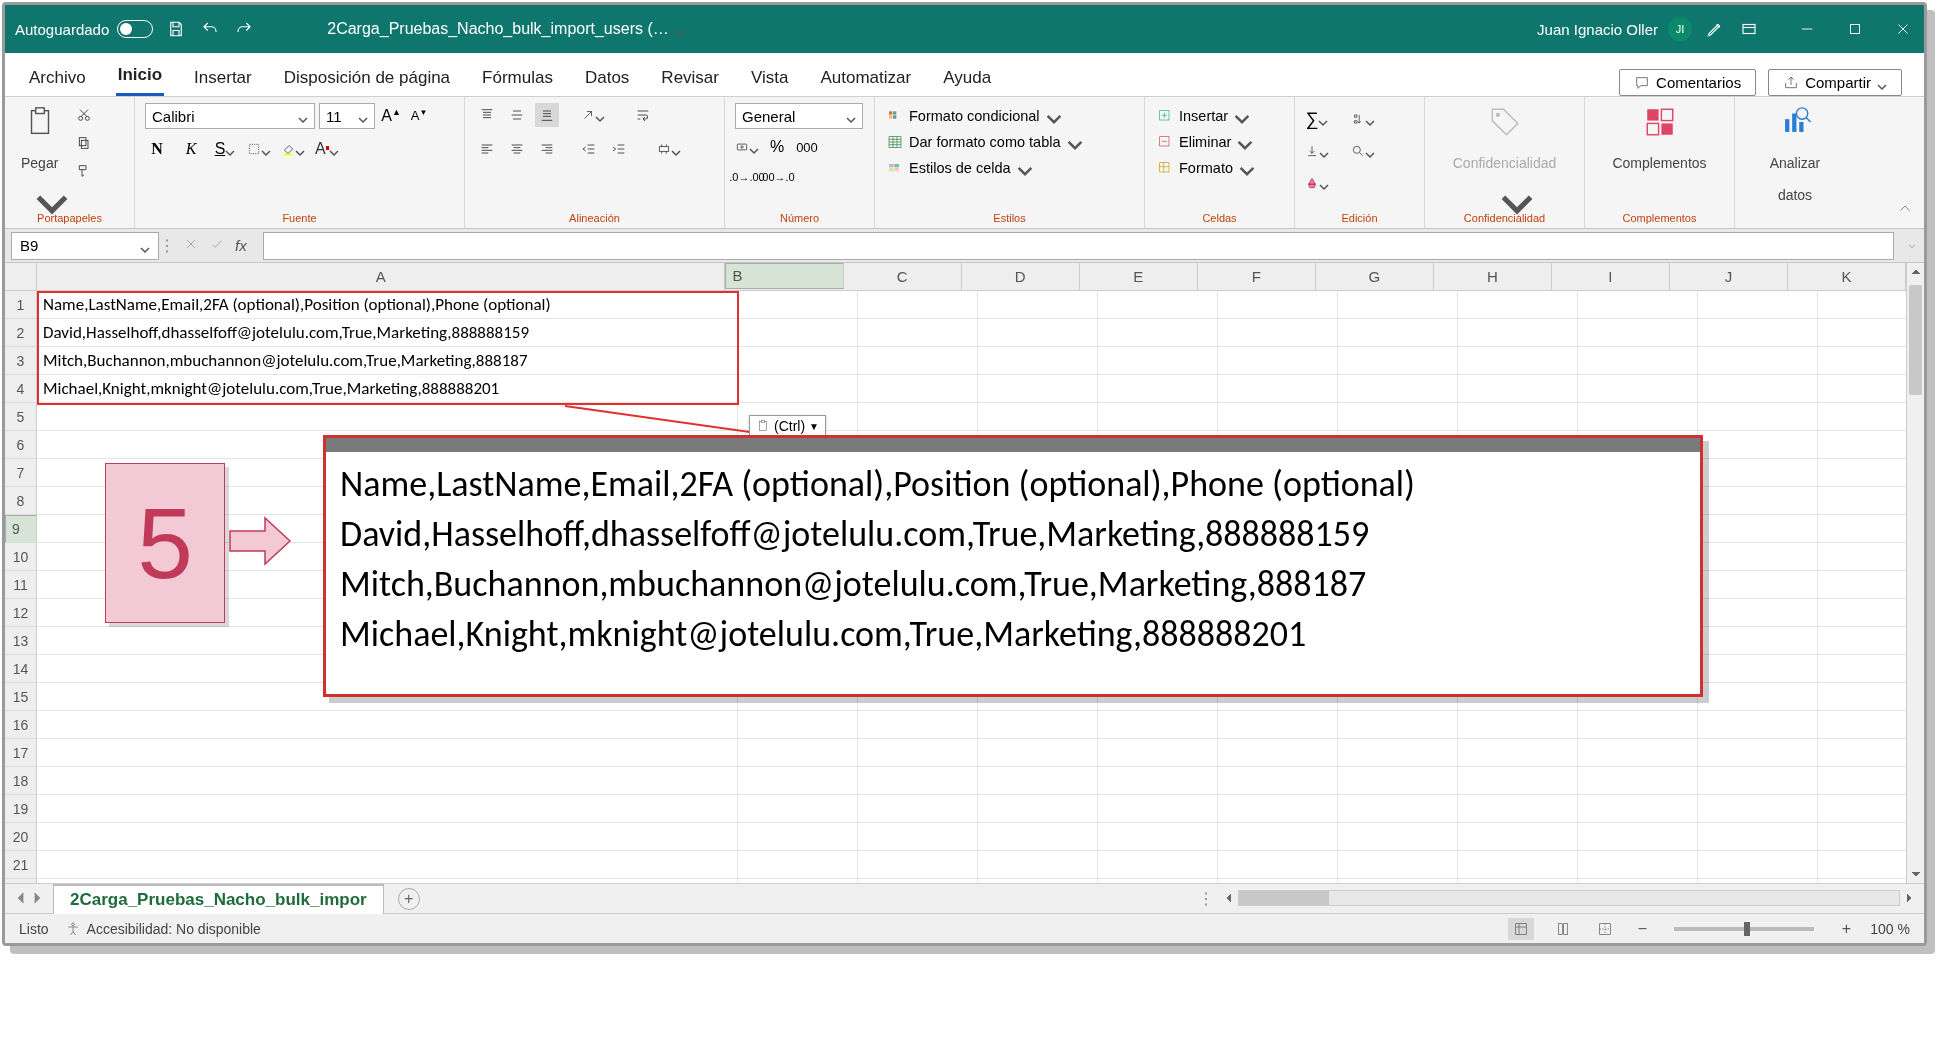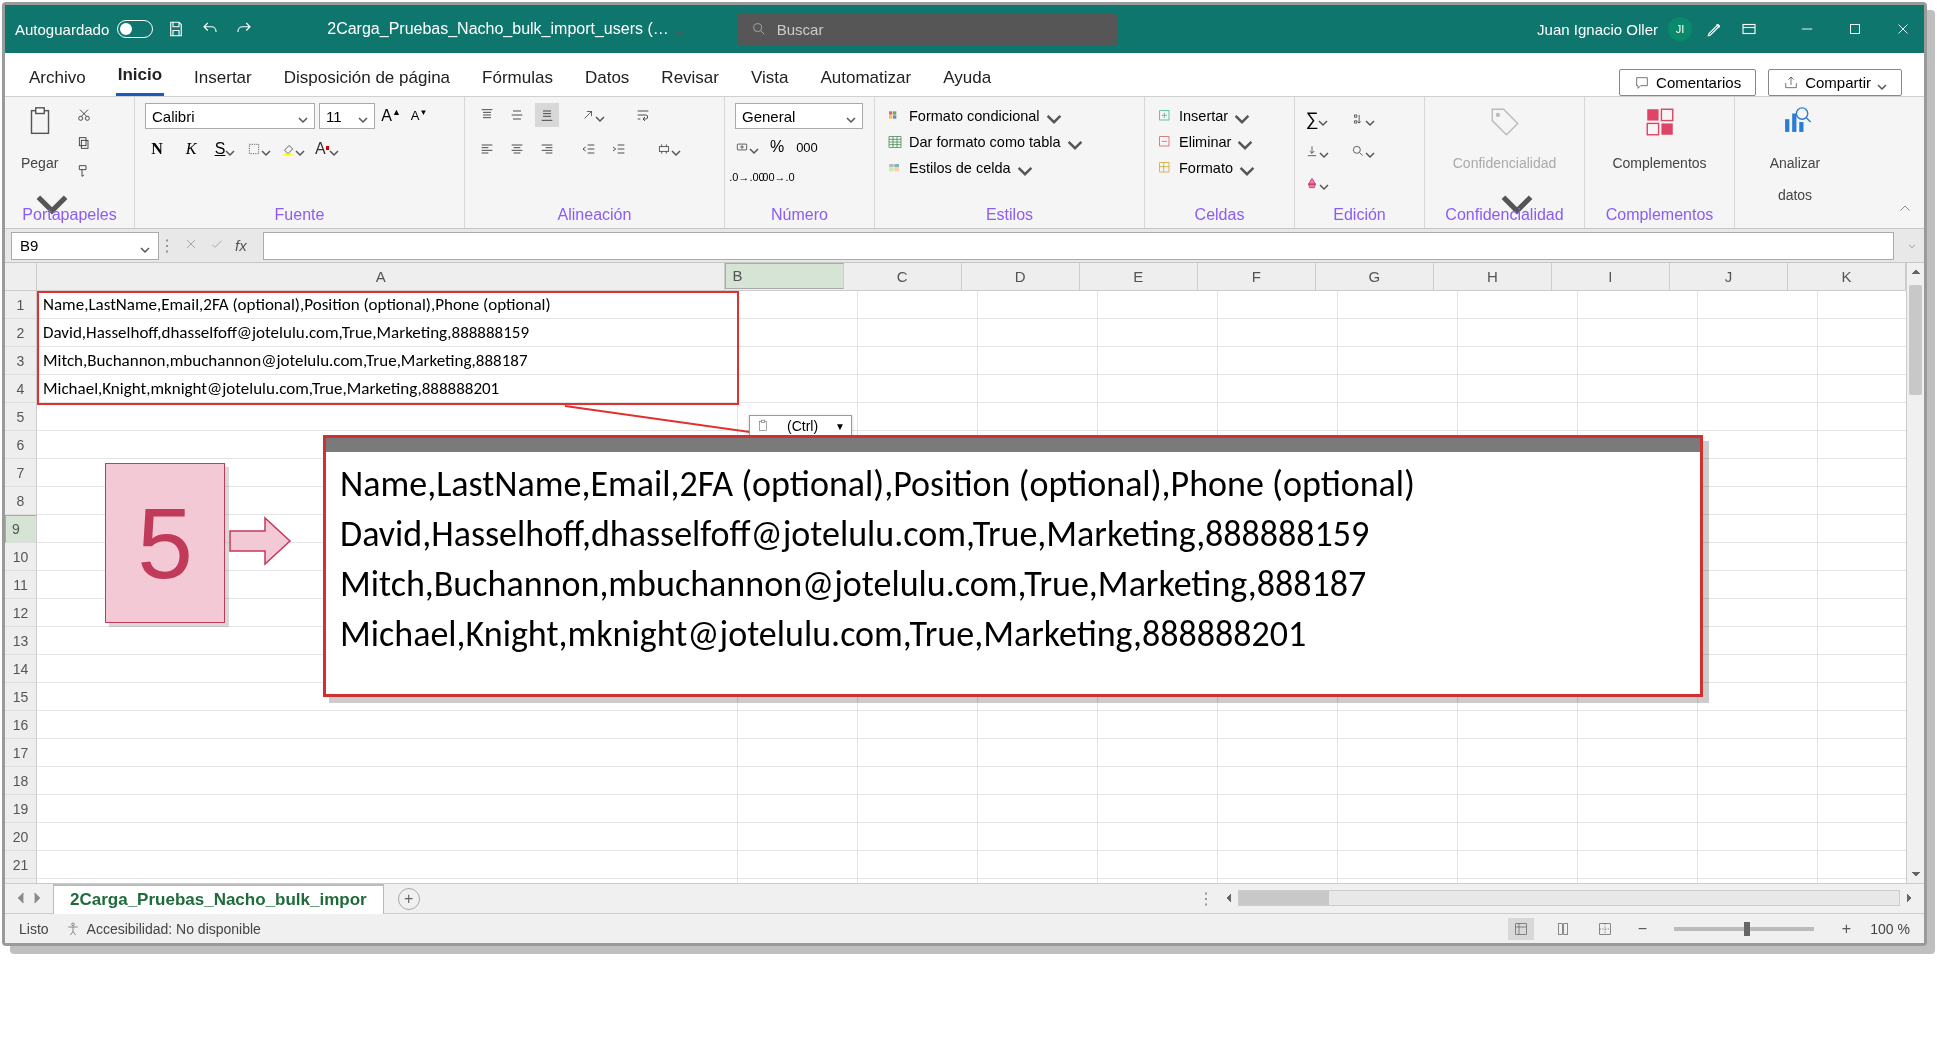"Buscar" div.searchbox { html: <div> <svg> <circle></circle> <path></path> </svg> <span>Buscar</span> </div> -> none }
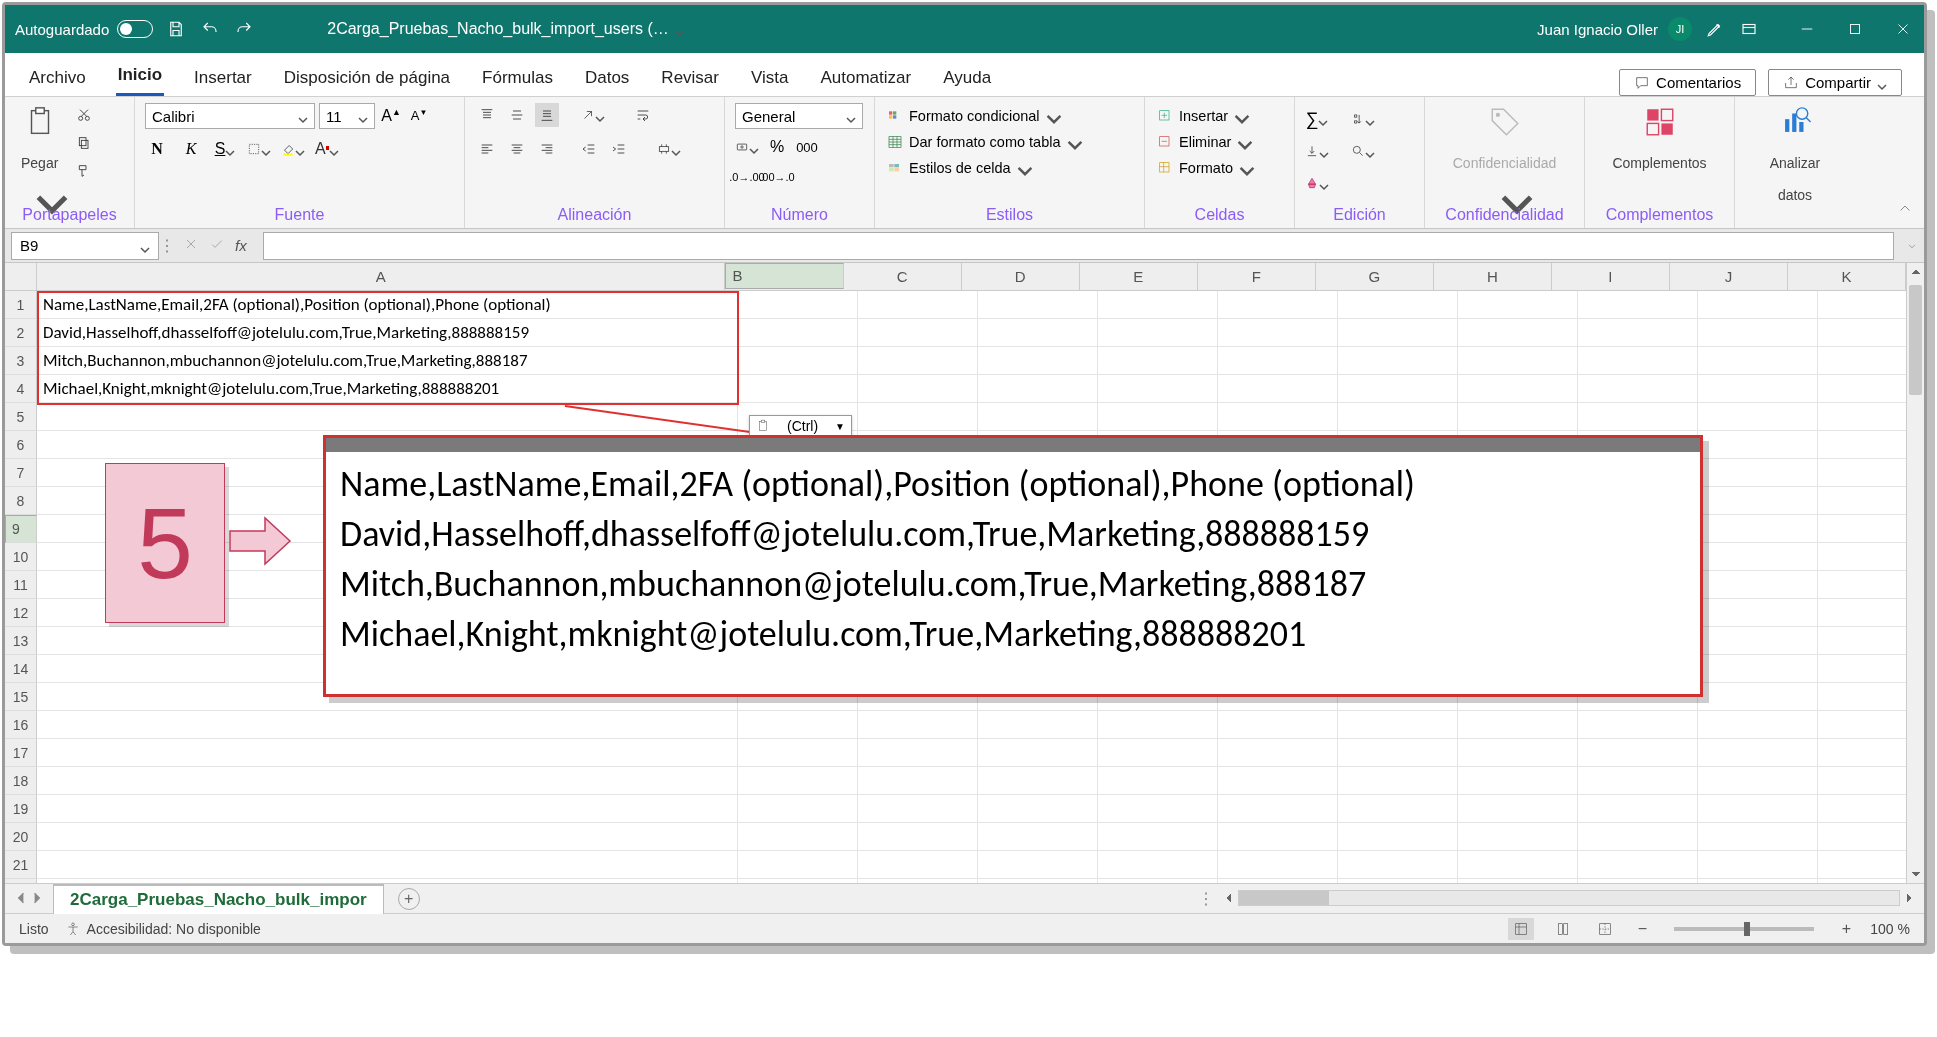"Portapapeles" .group-title { color: #8b5cf6 -> #c2410c; font-size: 16px -> 11px }
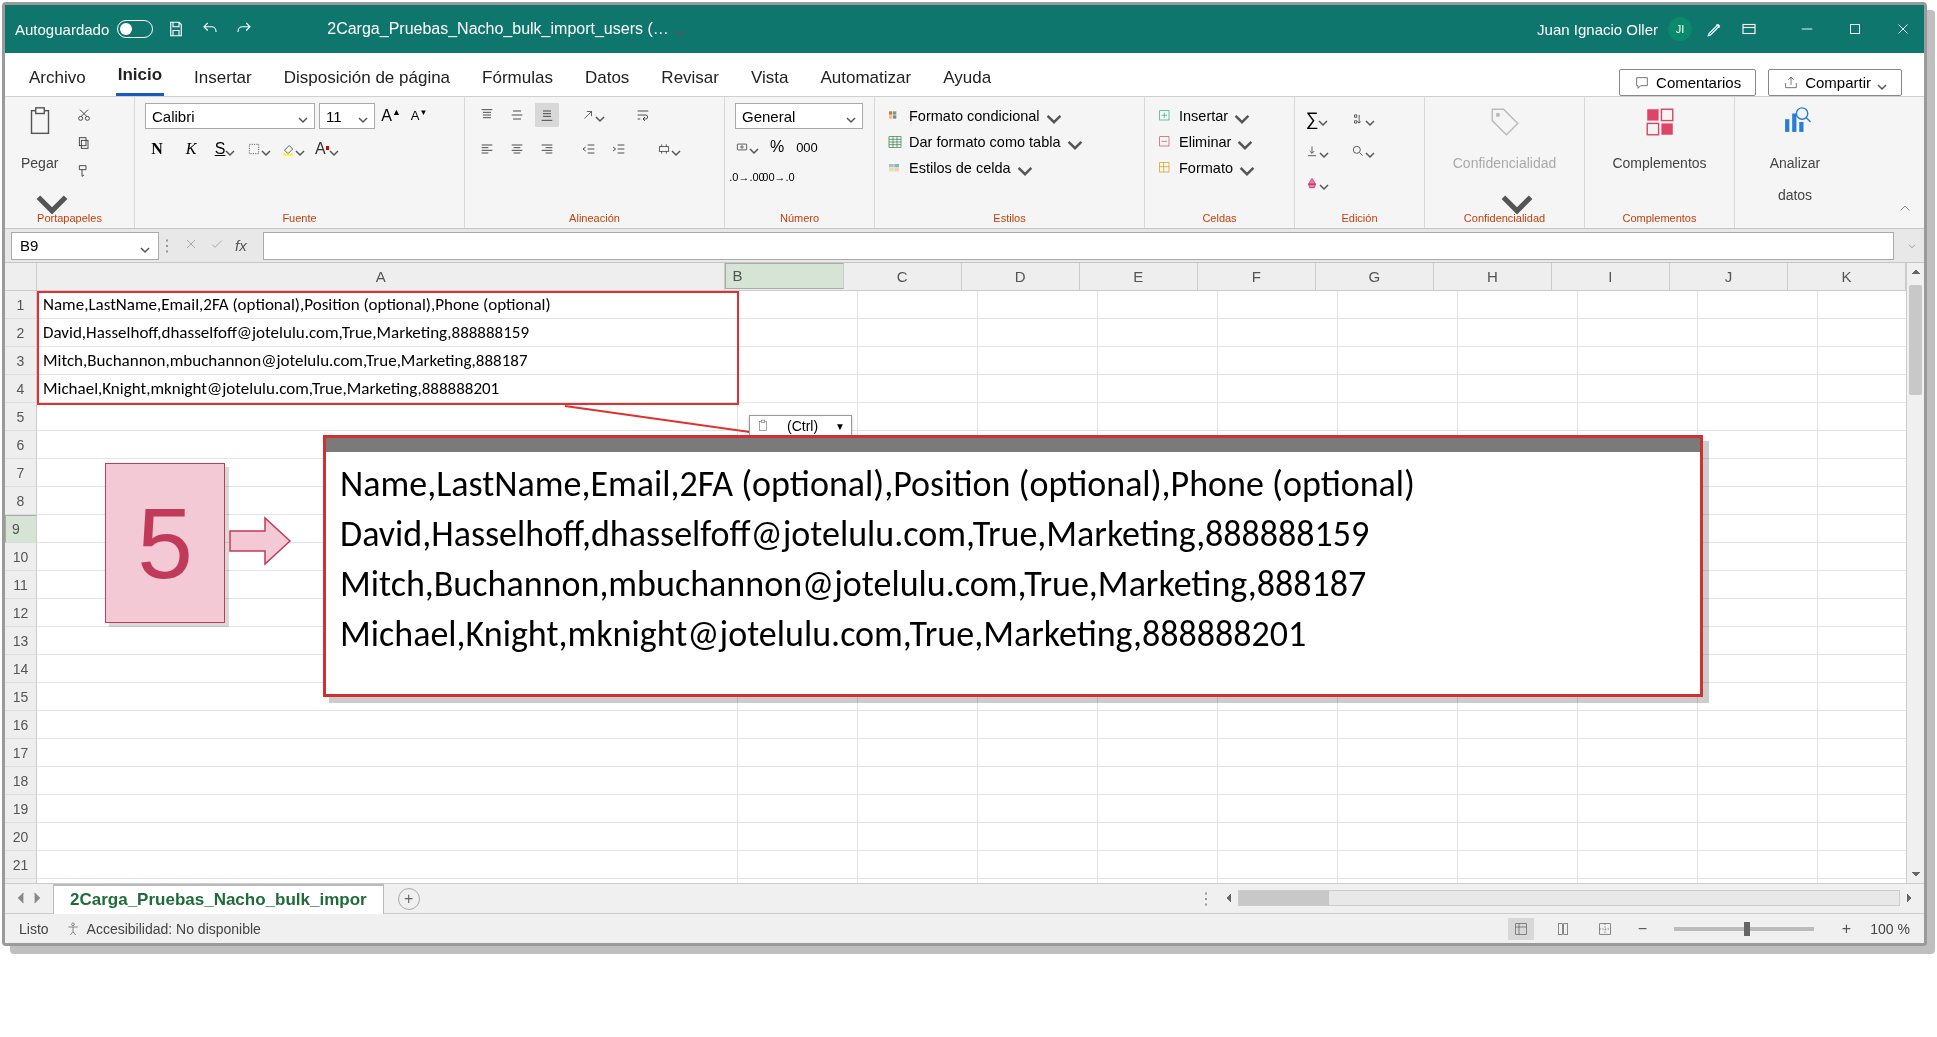"(Ctrl)" .paste-opts { gap: 17px -> 4px }
